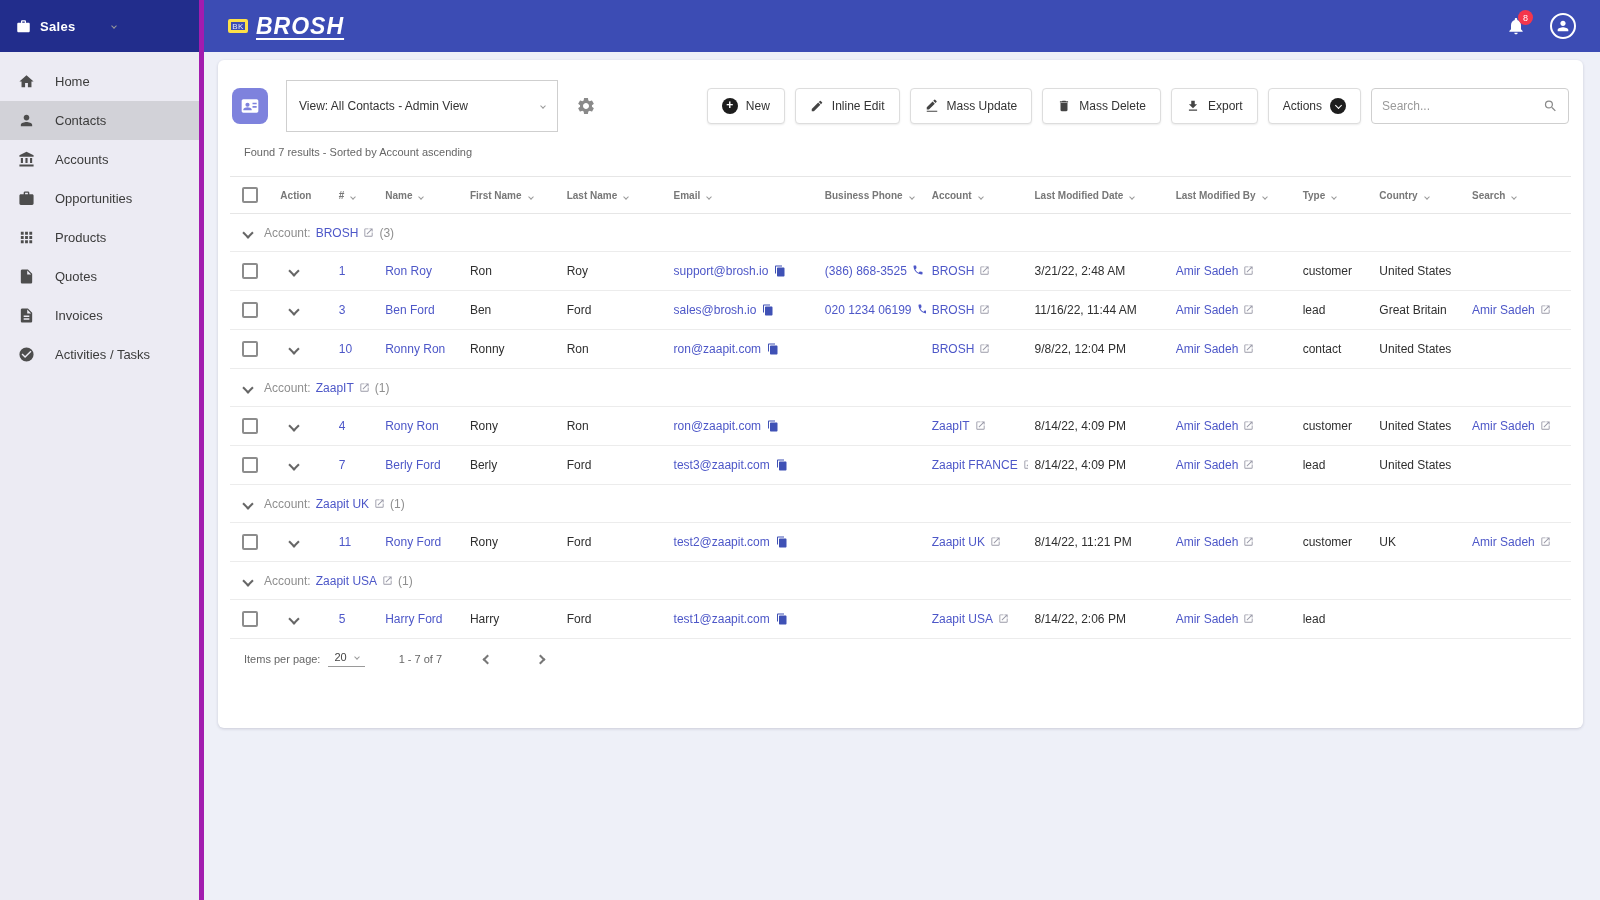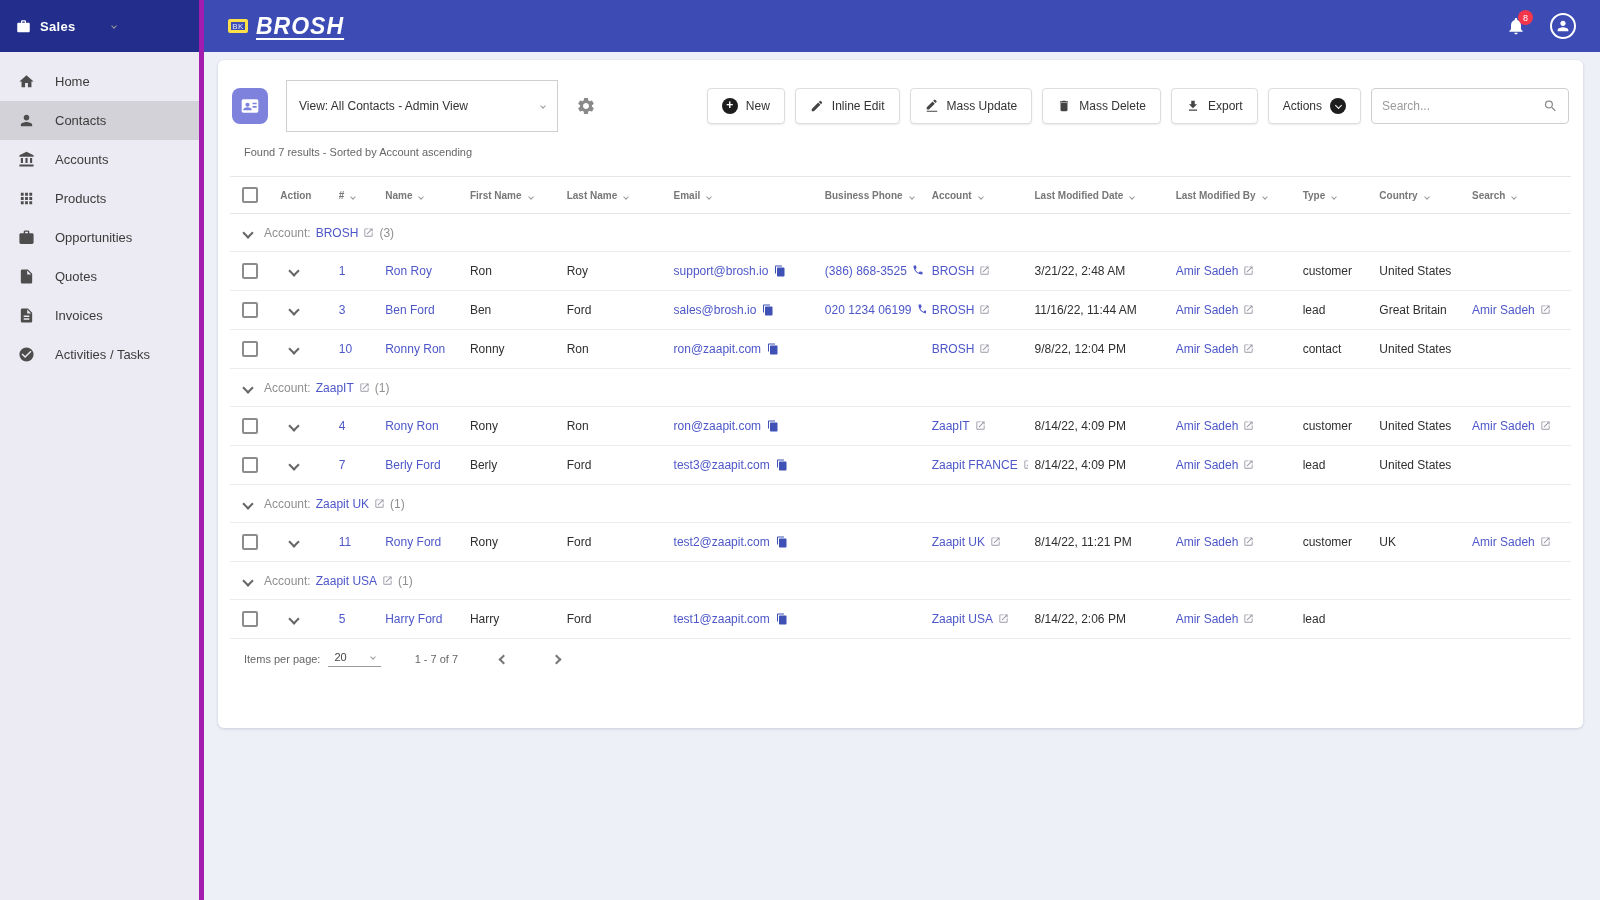"Products" div.nav-item { order: before "Opportunities" -> after "Opportunities" }
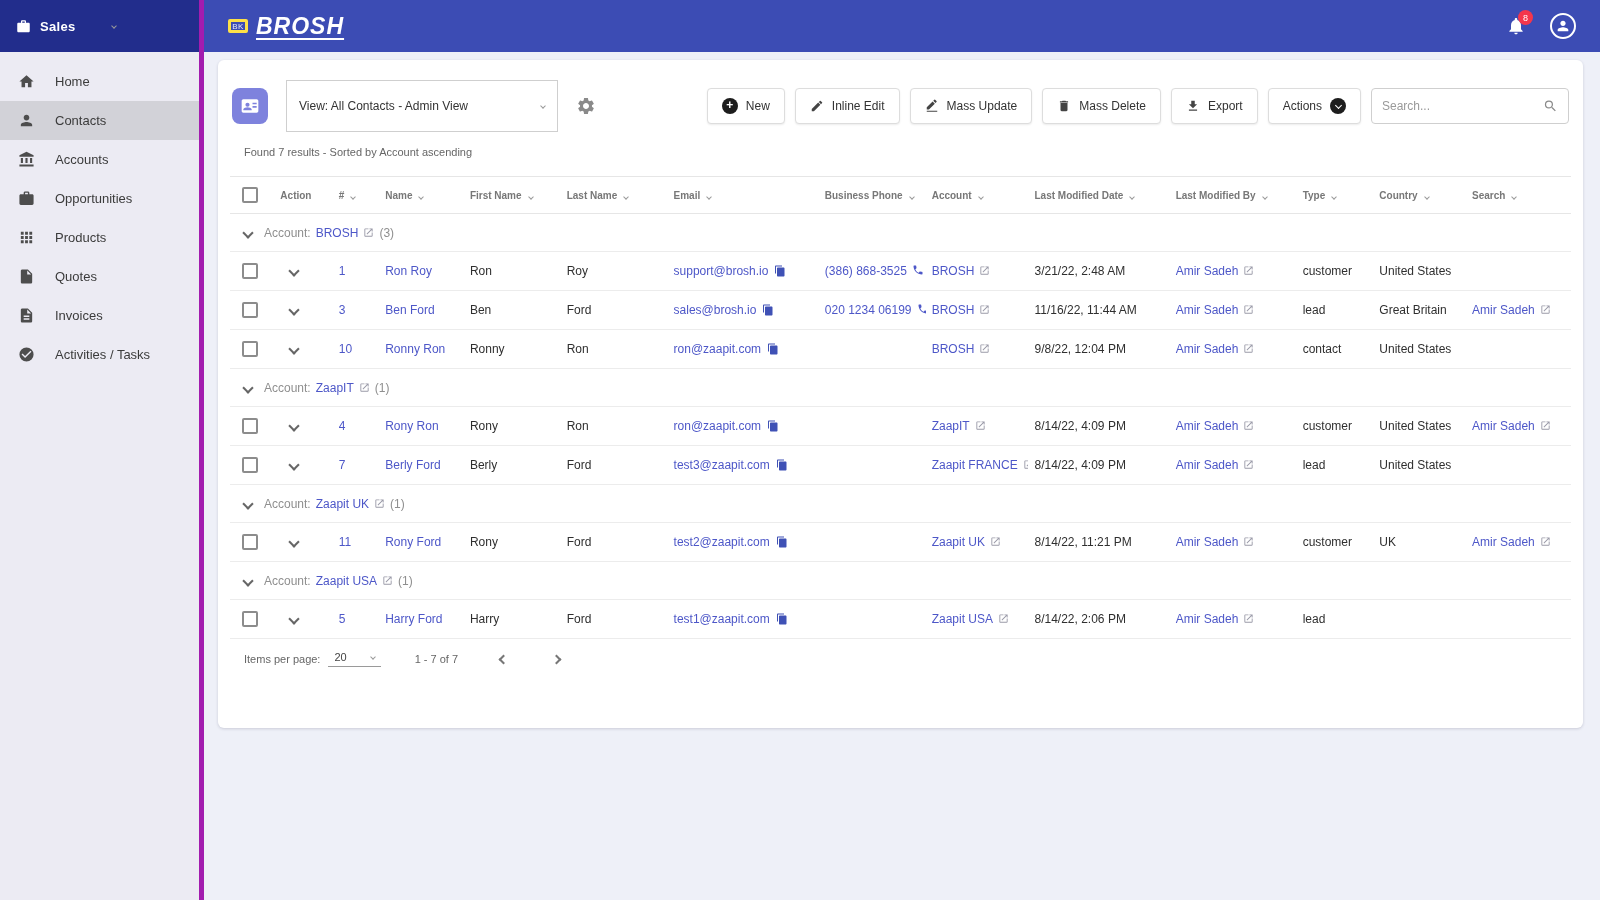"20" .pp-val { gap: 24px -> 8px }
